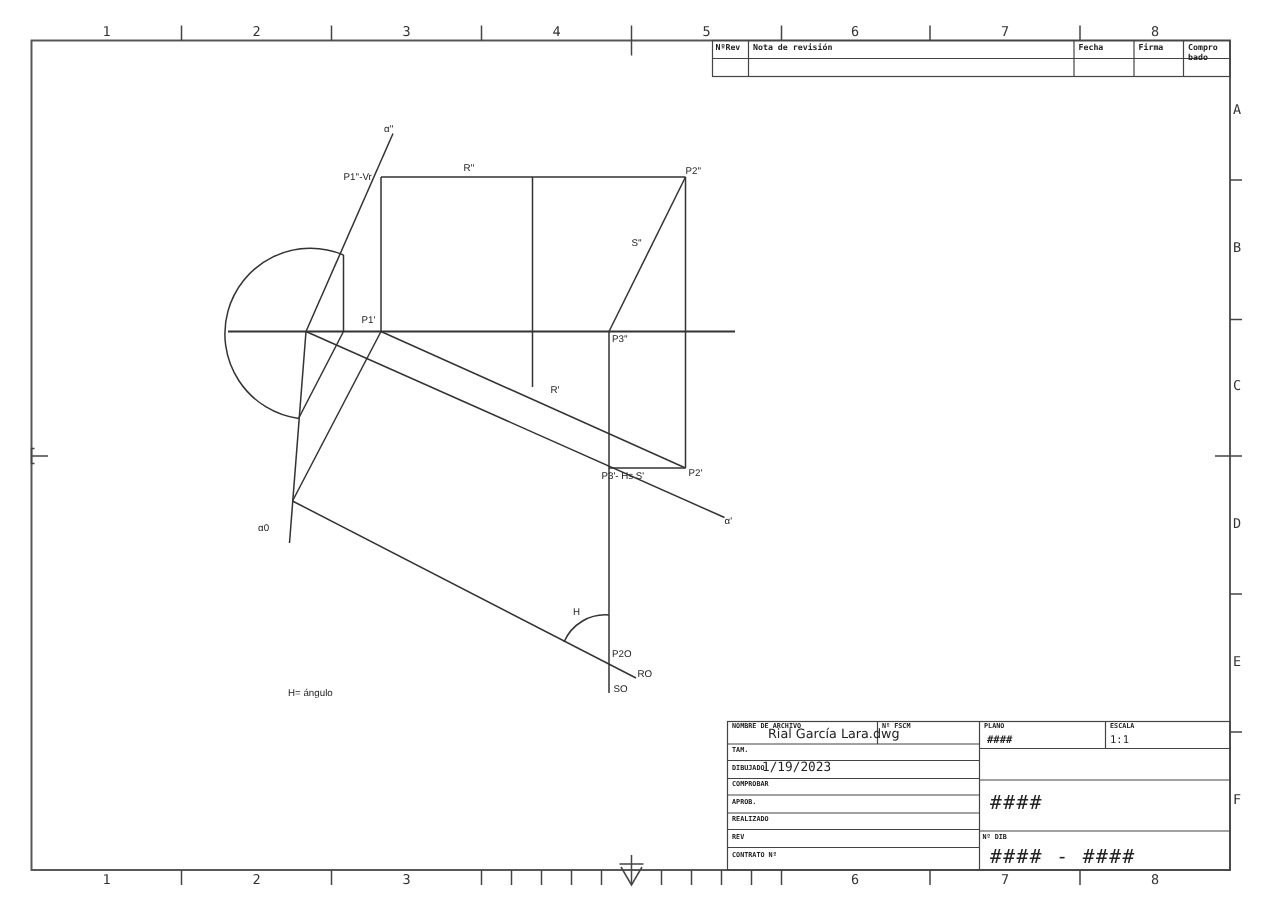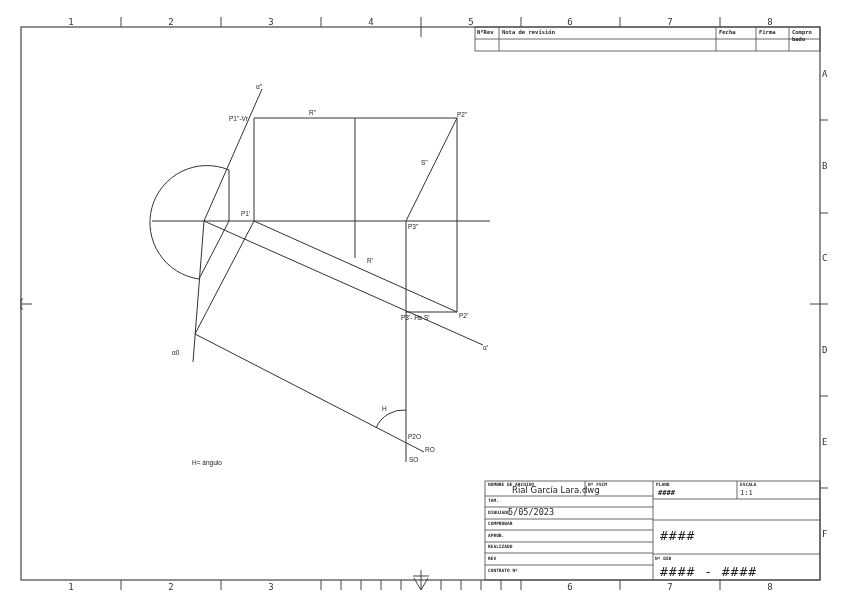"5/05/2023" div.tb { text: 5/05/2023 -> 1/19/2023 }
